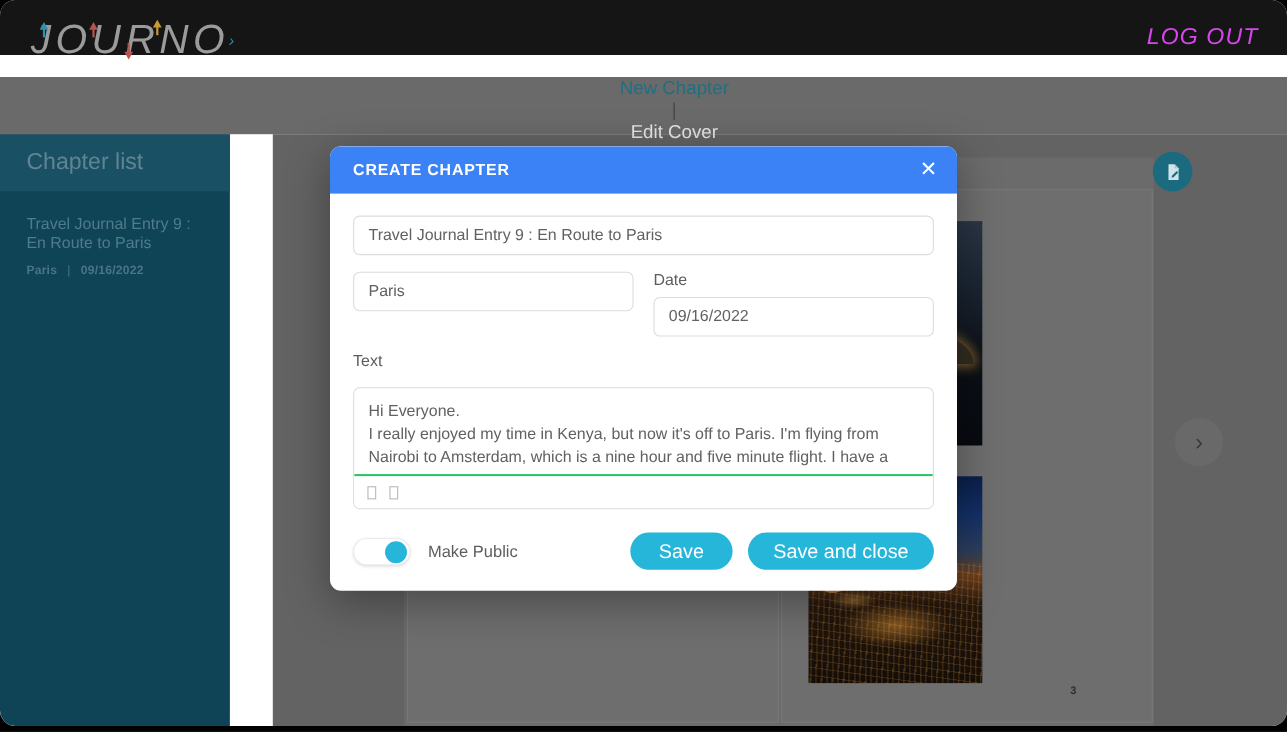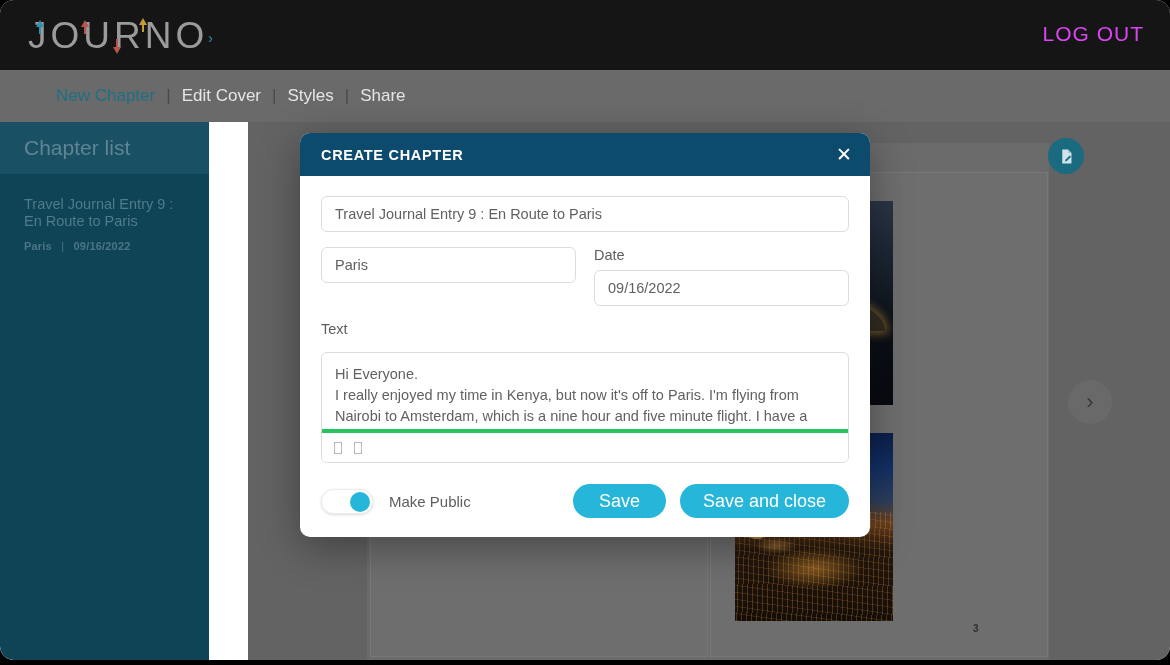"JOURNO" .topbar { font-style: none -> italic; height: 70px -> 50px }
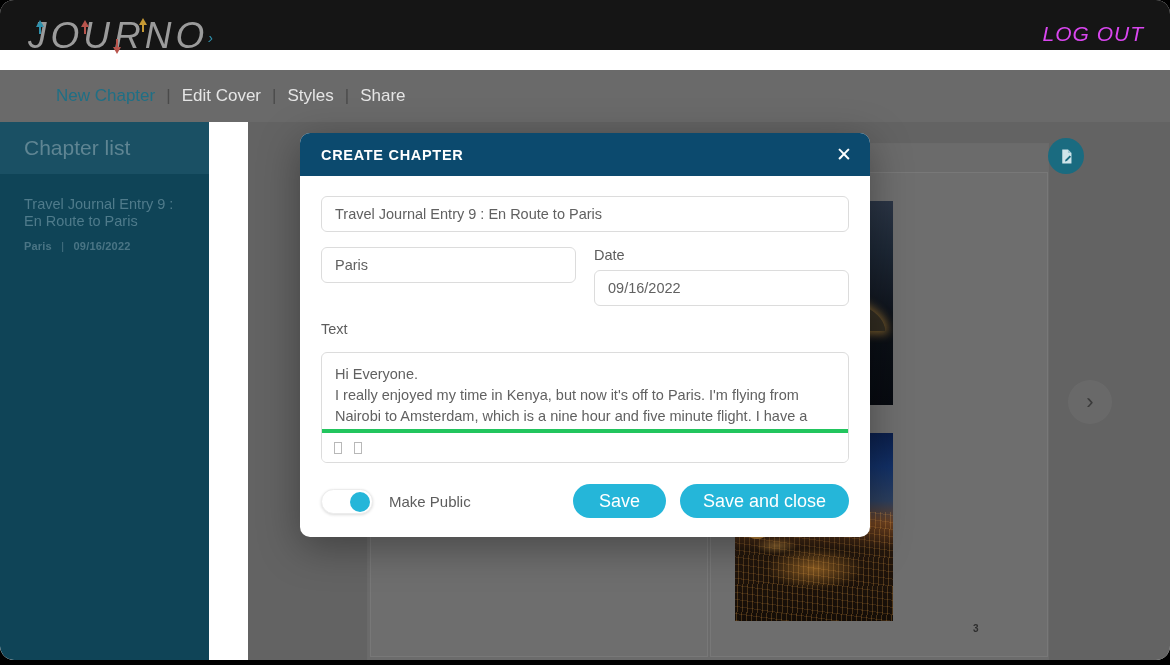"New Chapter" .subnav { flex-direction: none -> column }
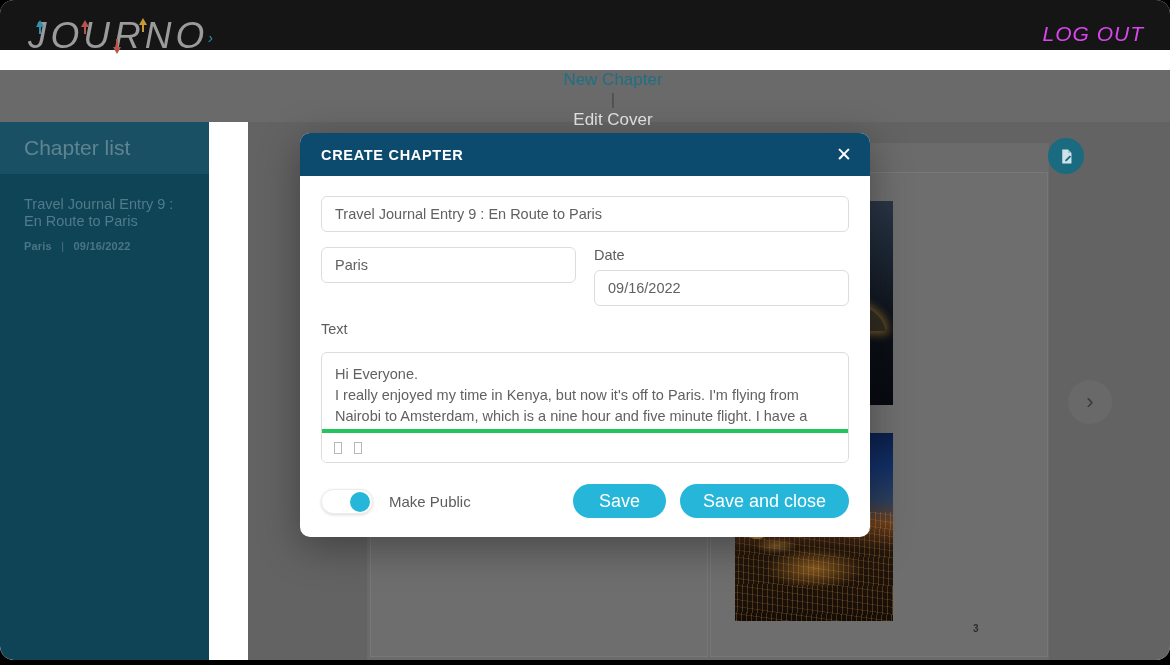"CREATE CHAPTER" .modal-head { background: #0c4a6e -> #3b82f6 }
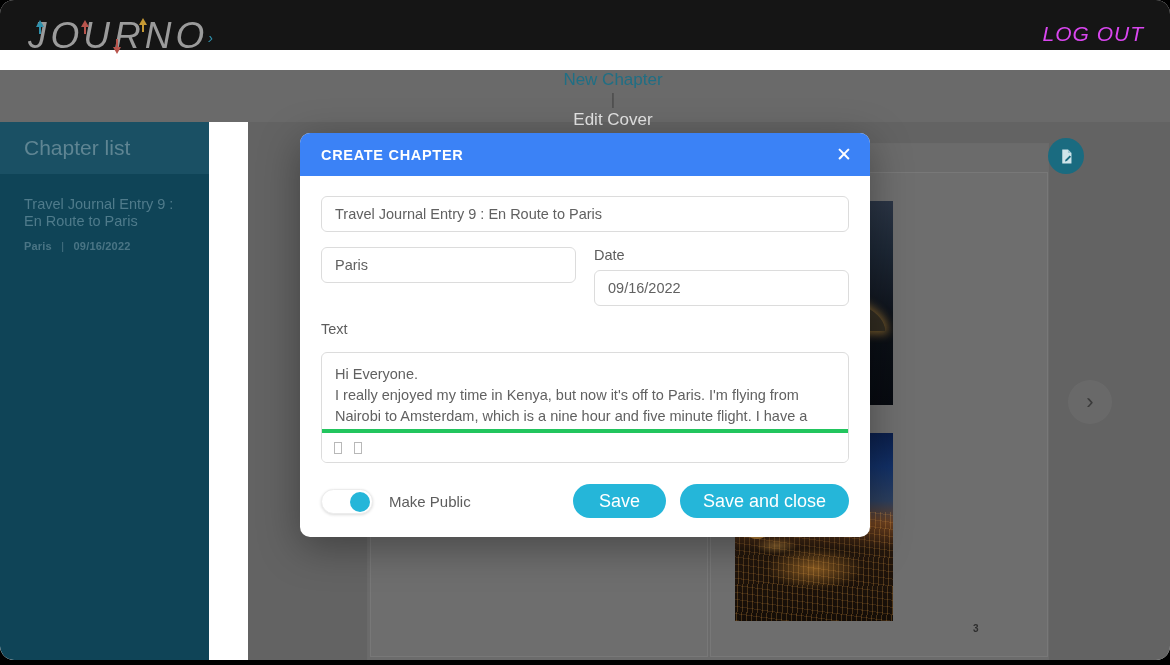"Hi Everyone." .editor-area { border-bottom: 4px solid #22c55e -> 2px solid #22c55e }
